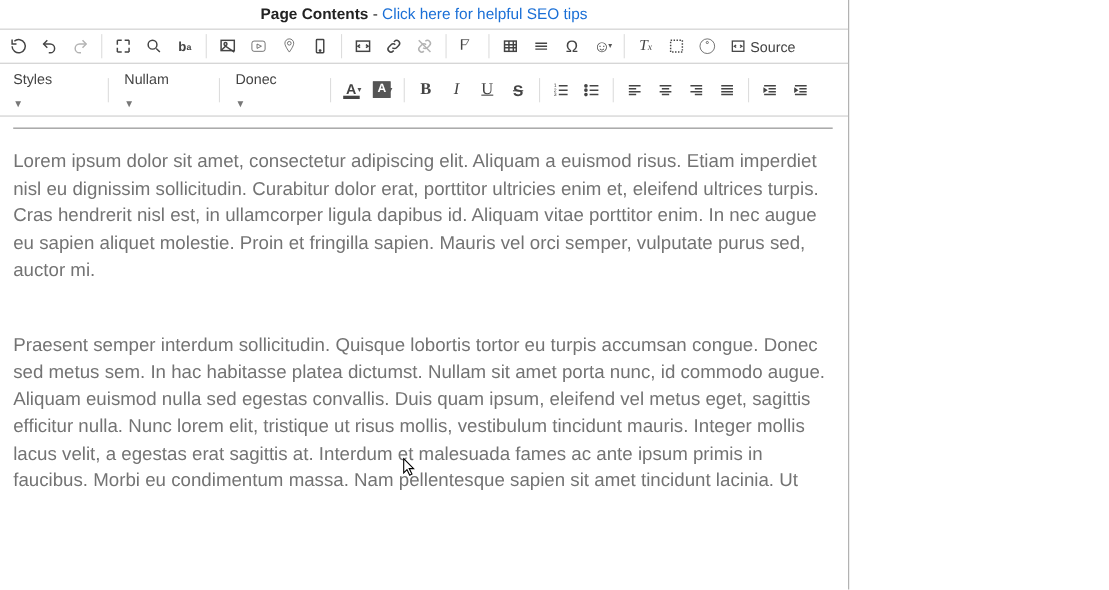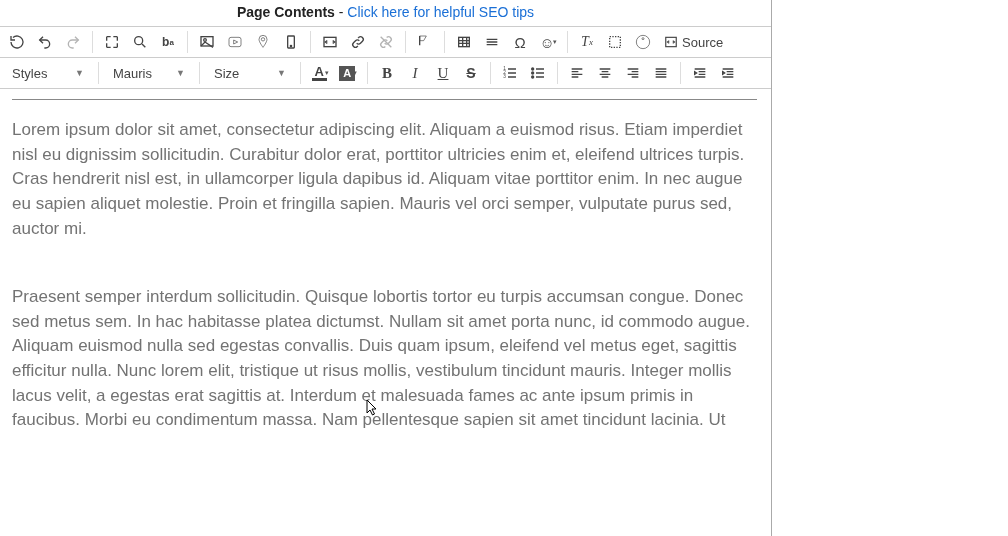"Styles" .dd { align-items: center -> flex-start; flex-direction: none -> column }
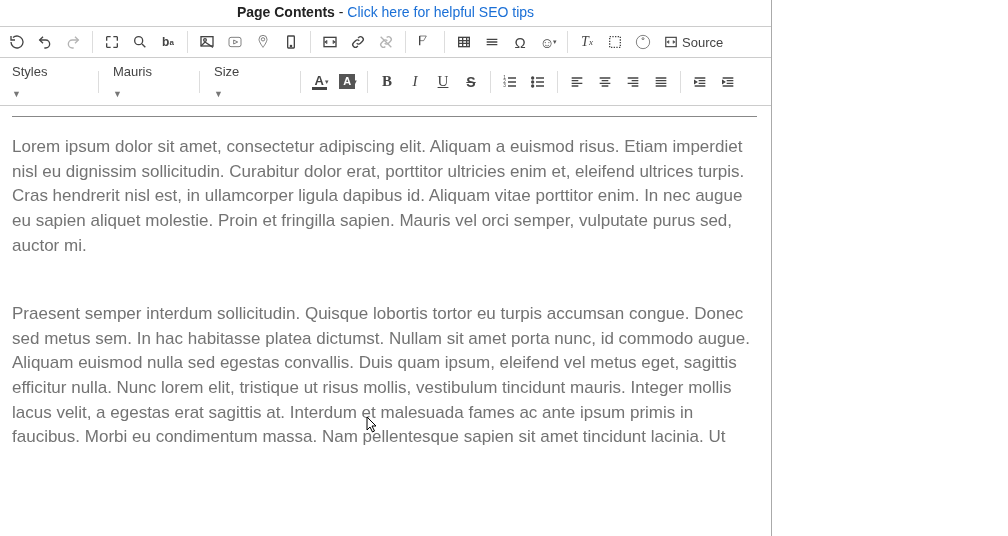"Mauris" span { text: Mauris -> Nullam }
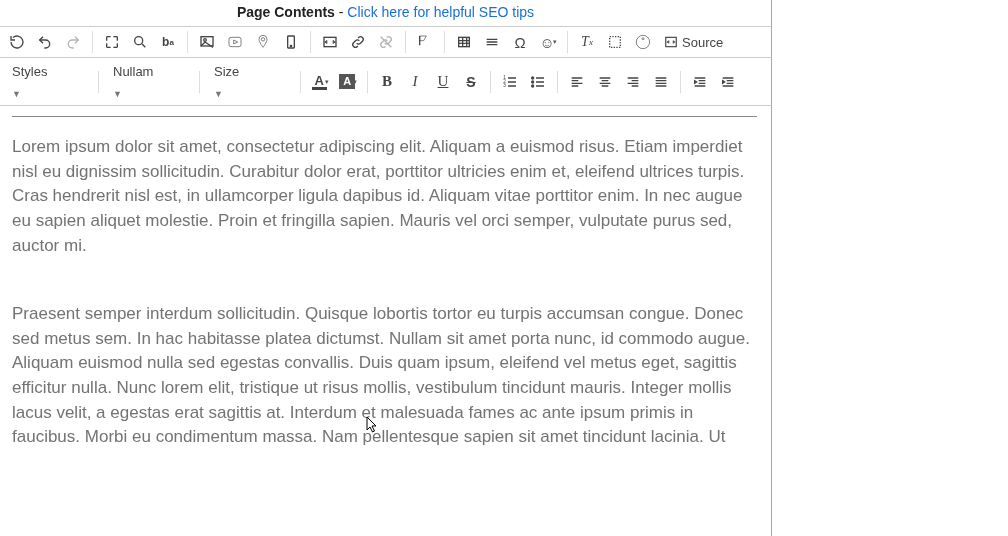"Size" span { text: Size -> Donec }
